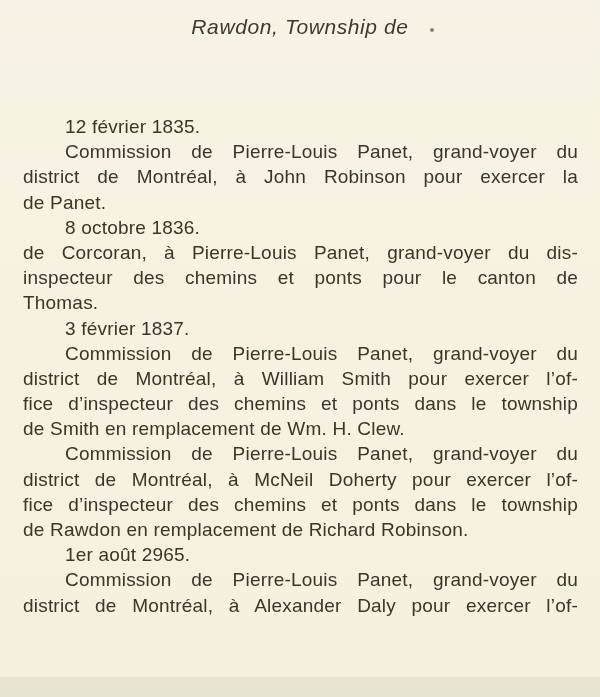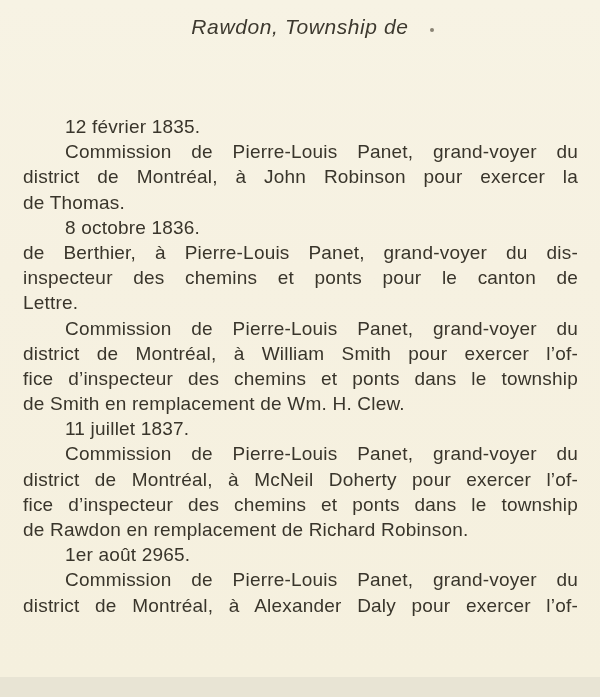"de Thomas." div.line { text: Thomas -> Panet }
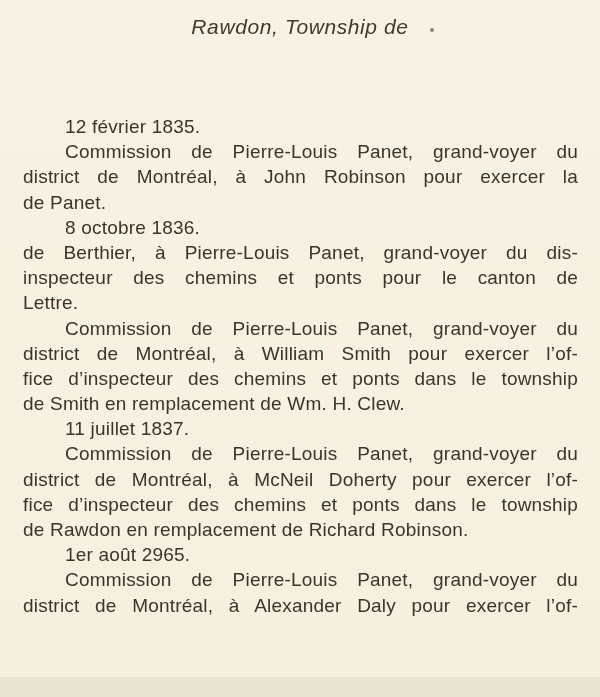"de Berthier, à Pierre-Louis Panet," div.line { text: Berthier -> Corcoran }
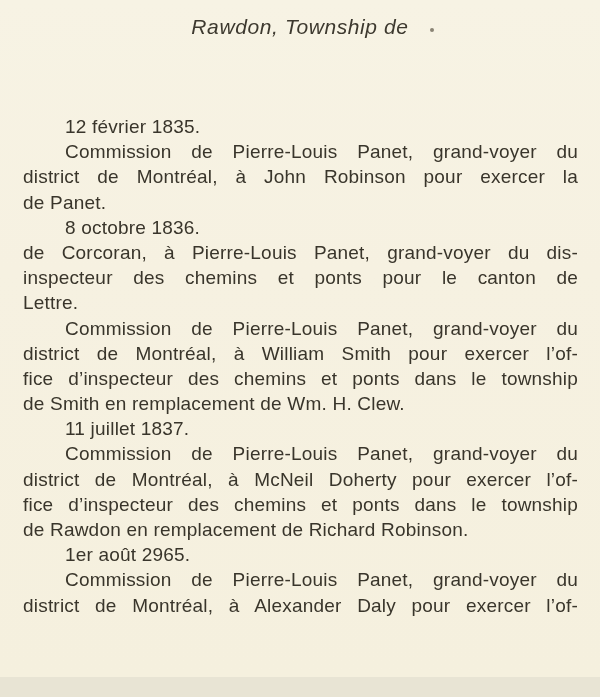"Lettre." div.line { text: Lettre -> Thomas }
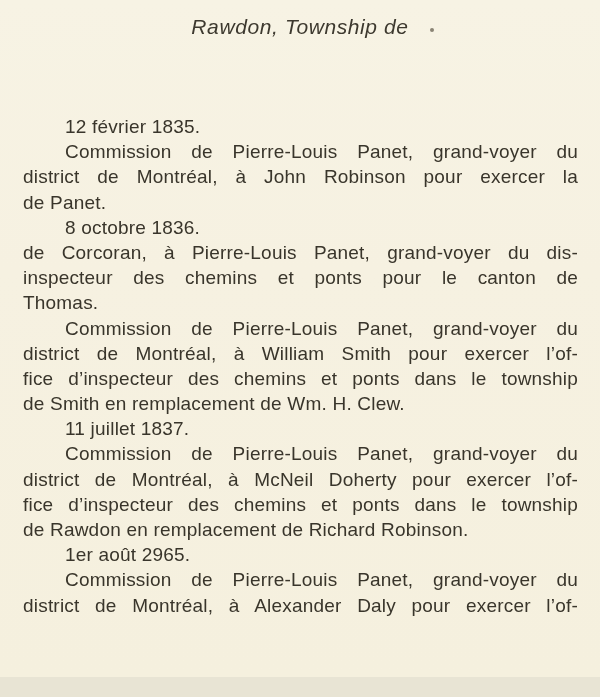"3 février 1837." div.line { html: none -> <div>3 février 1837.</div> }
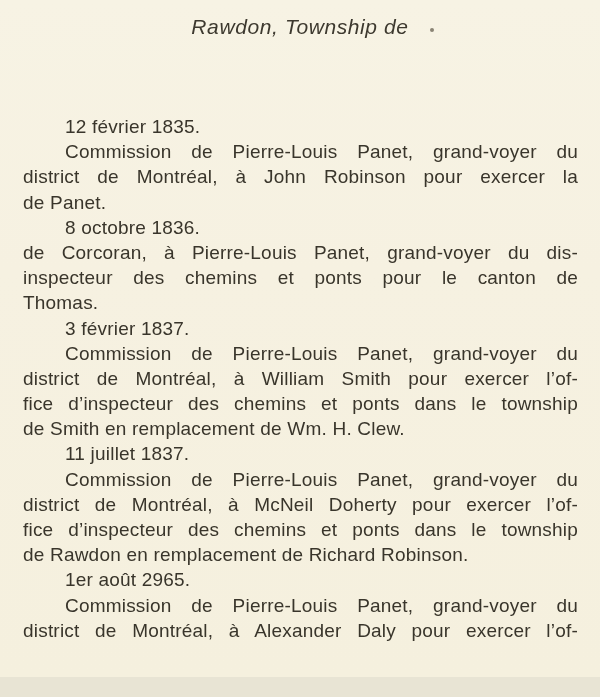"11 juillet 1837." div.line { html: <div>11 juillet 1837.</div> -> none }
